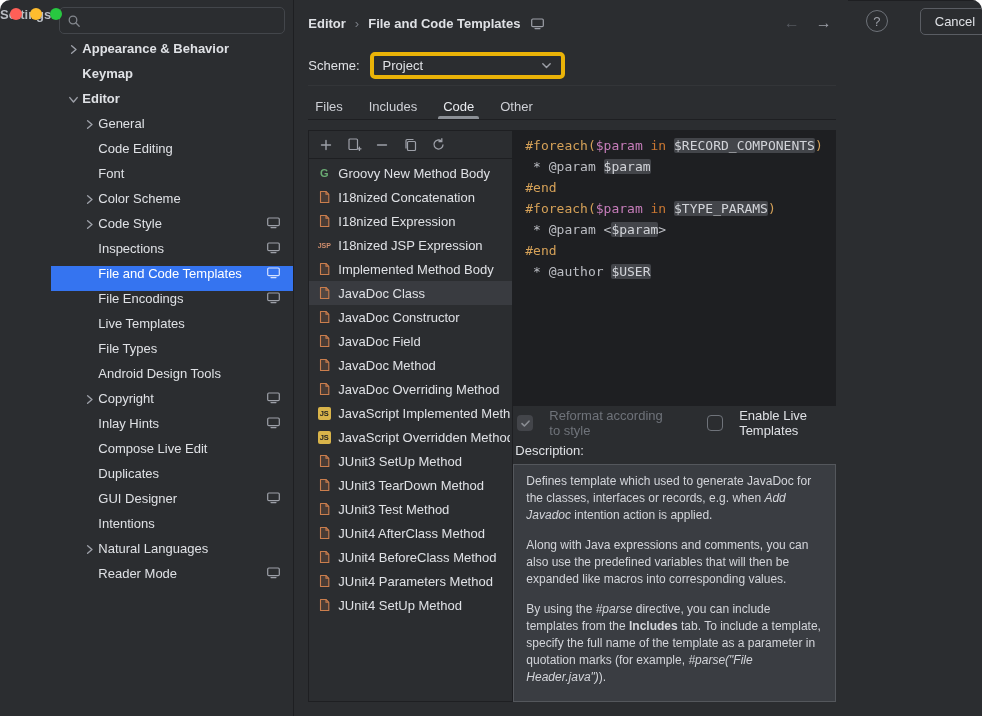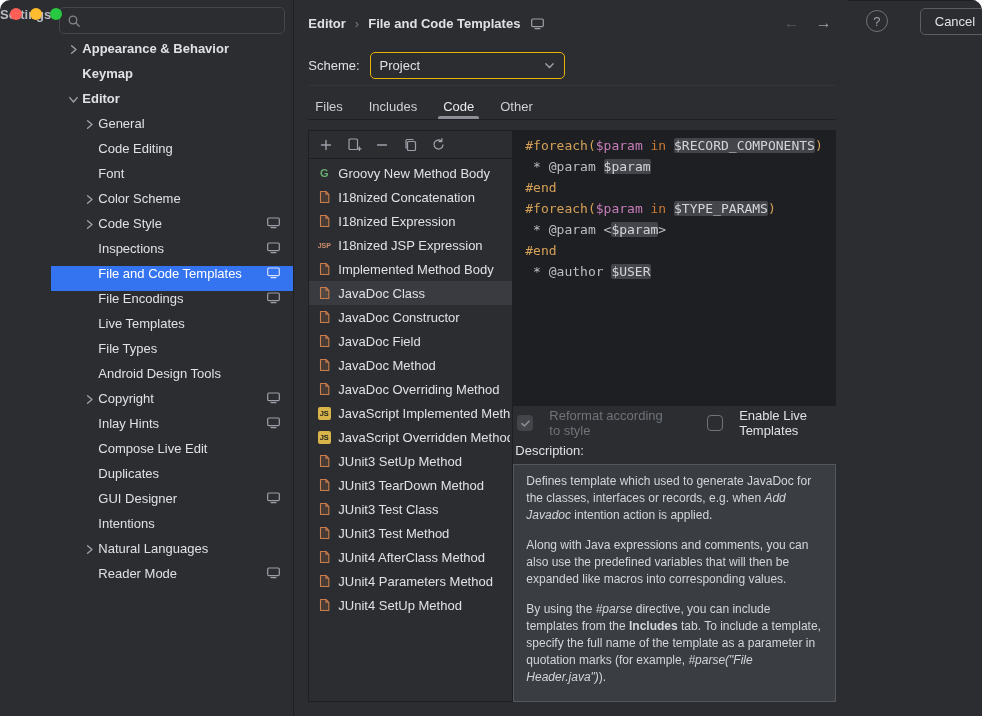"Project" .dropdown { border: 1px solid #eab308 -> 4px solid #eab308 }
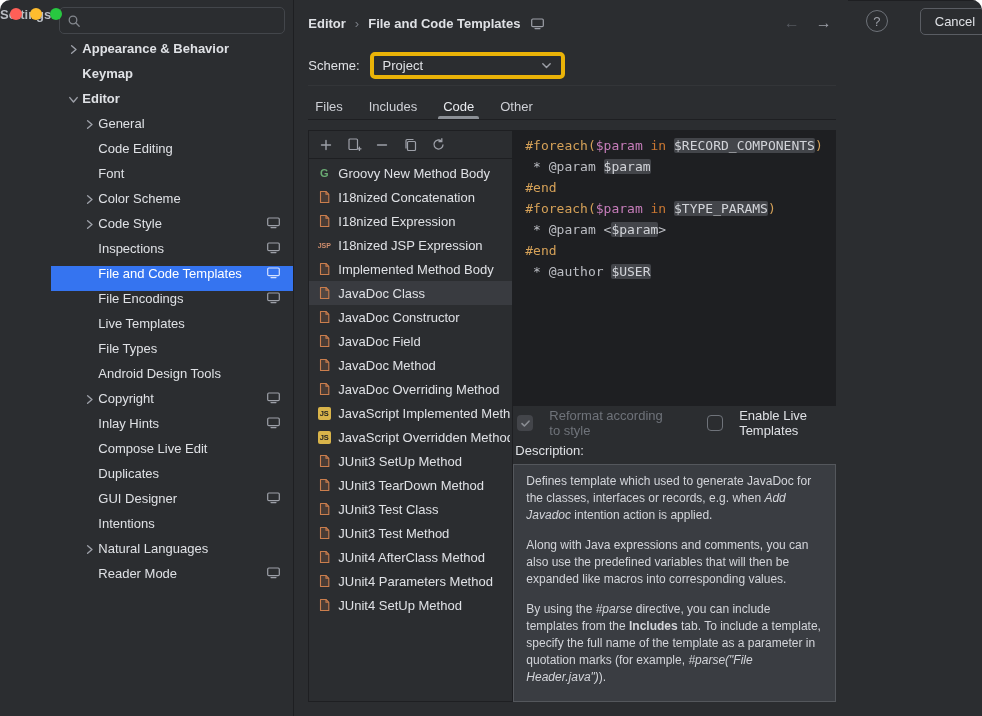"JUnit3 Test Class" div.tpl-row { html: <div> <span> <svg> <path></path> <path></path> </svg> </span> <span>JUnit3 Test Class</span> </div> -> none }
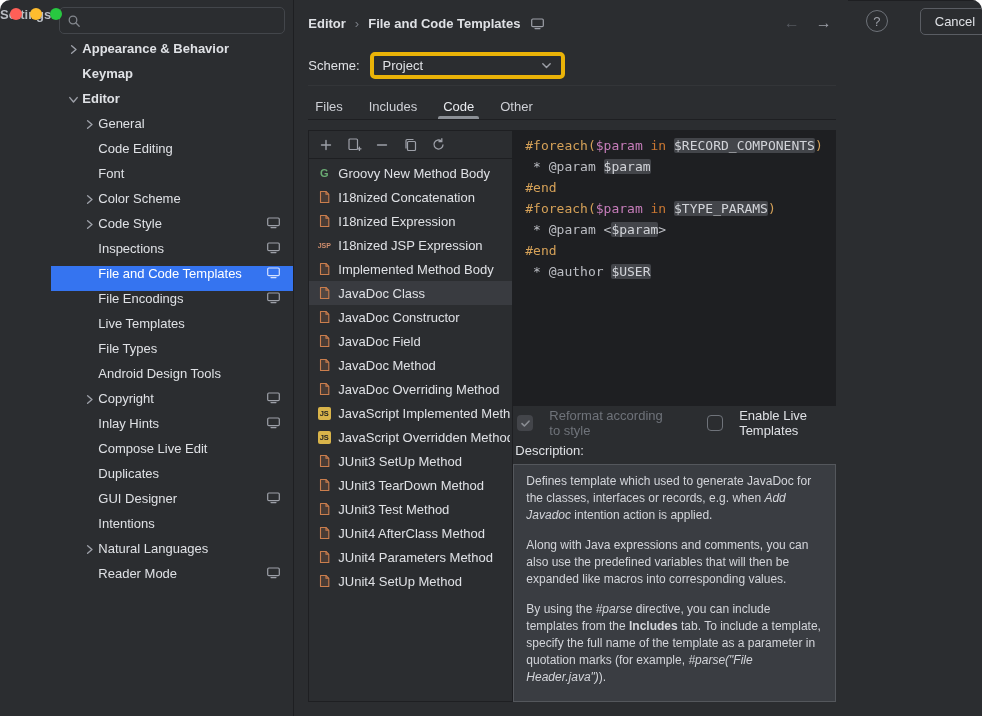"JUnit4 BeforeClass Method" div.tpl-row { html: none -> <div> <span> <svg> <path></path> <path></path> </svg> </span> <span>JUnit4 BeforeClass Method</span> </div> }
